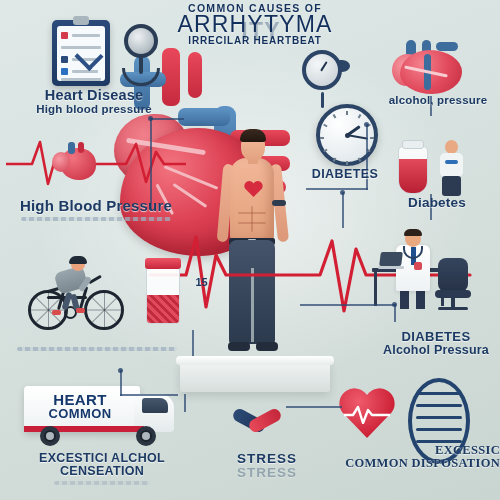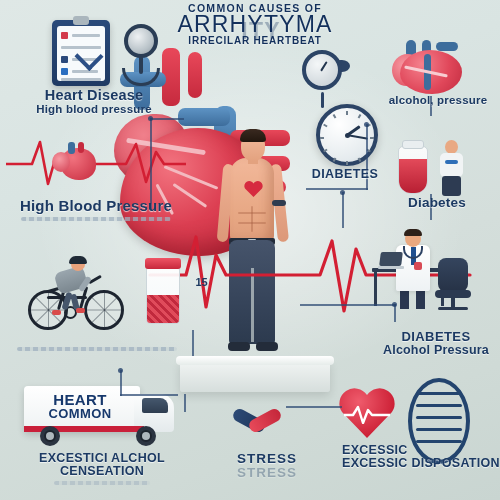"EXCESSIC" div.lbl { font-family: none -> Liberation Serif, serif; text-align: left -> right }
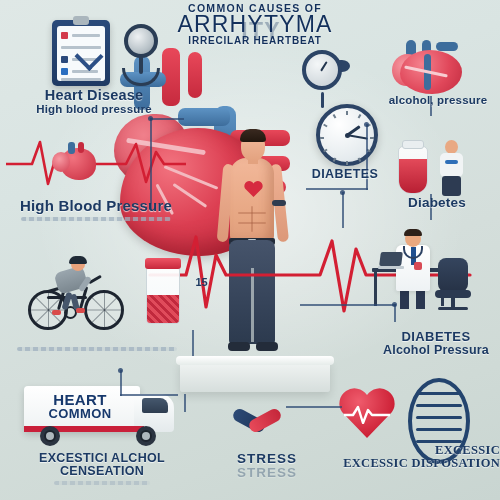"EXCESSIC DISPOSATION" span.l1 { text: EXCESSIC -> COMMON }
